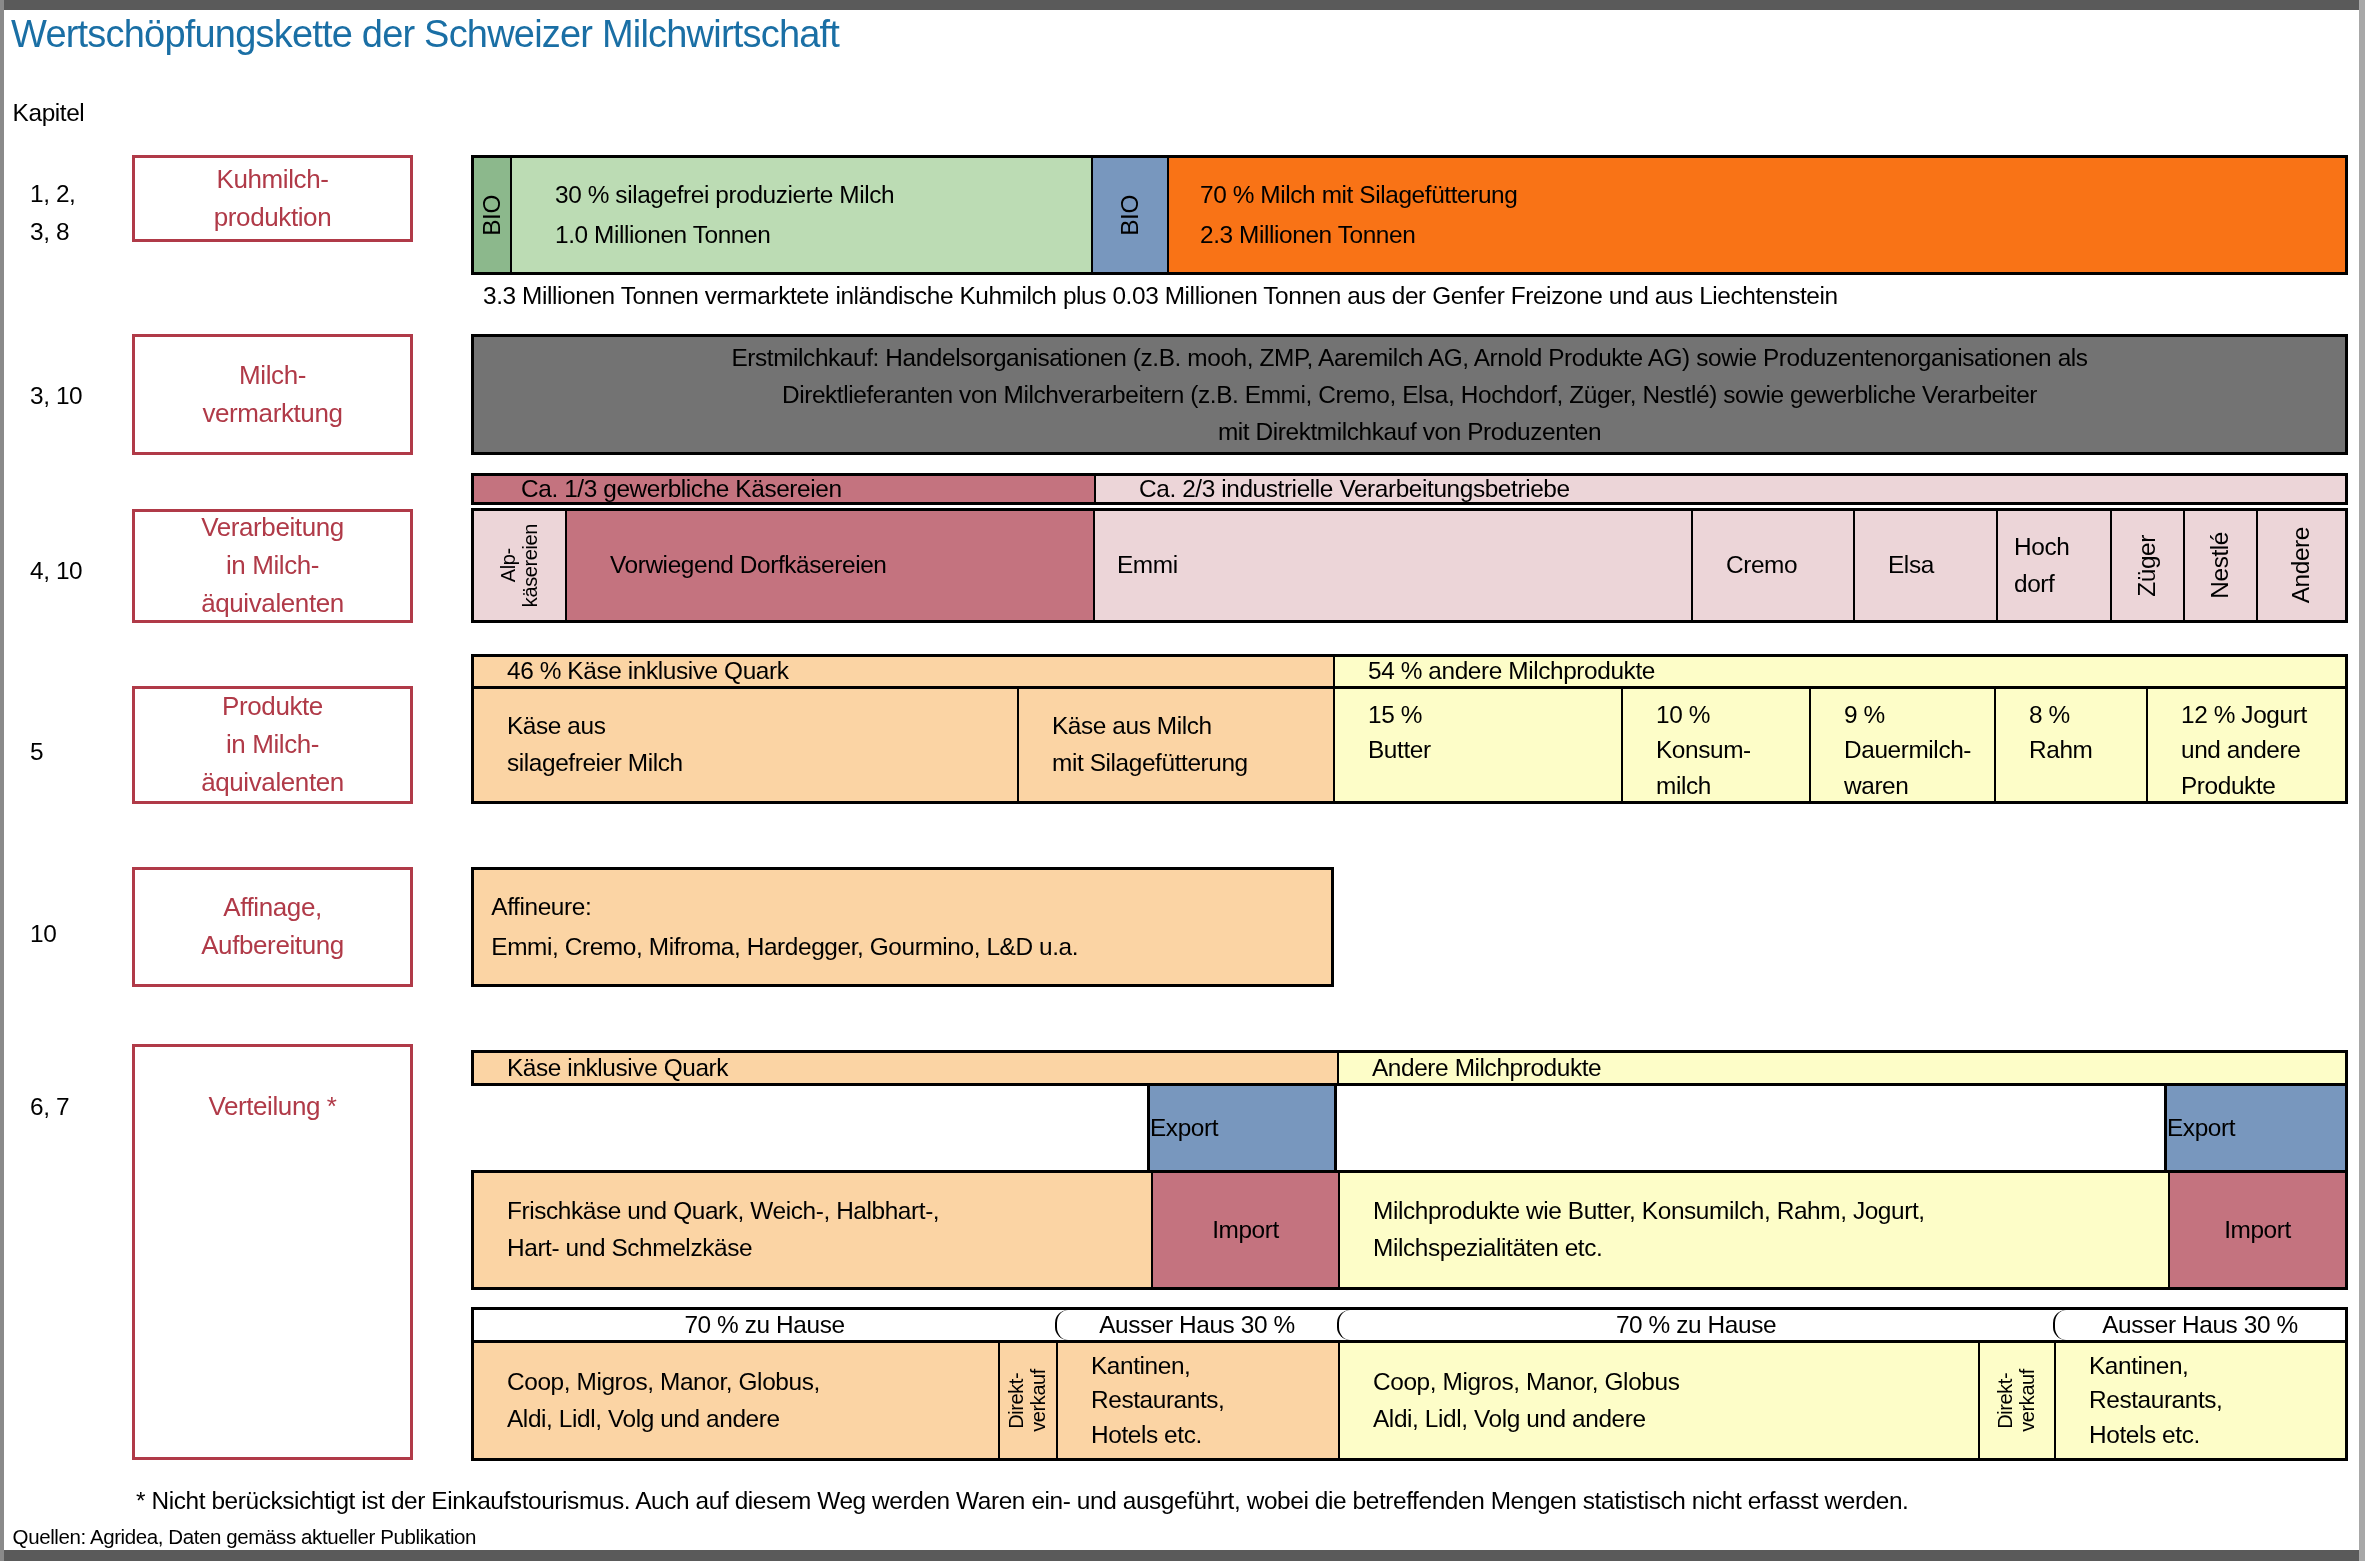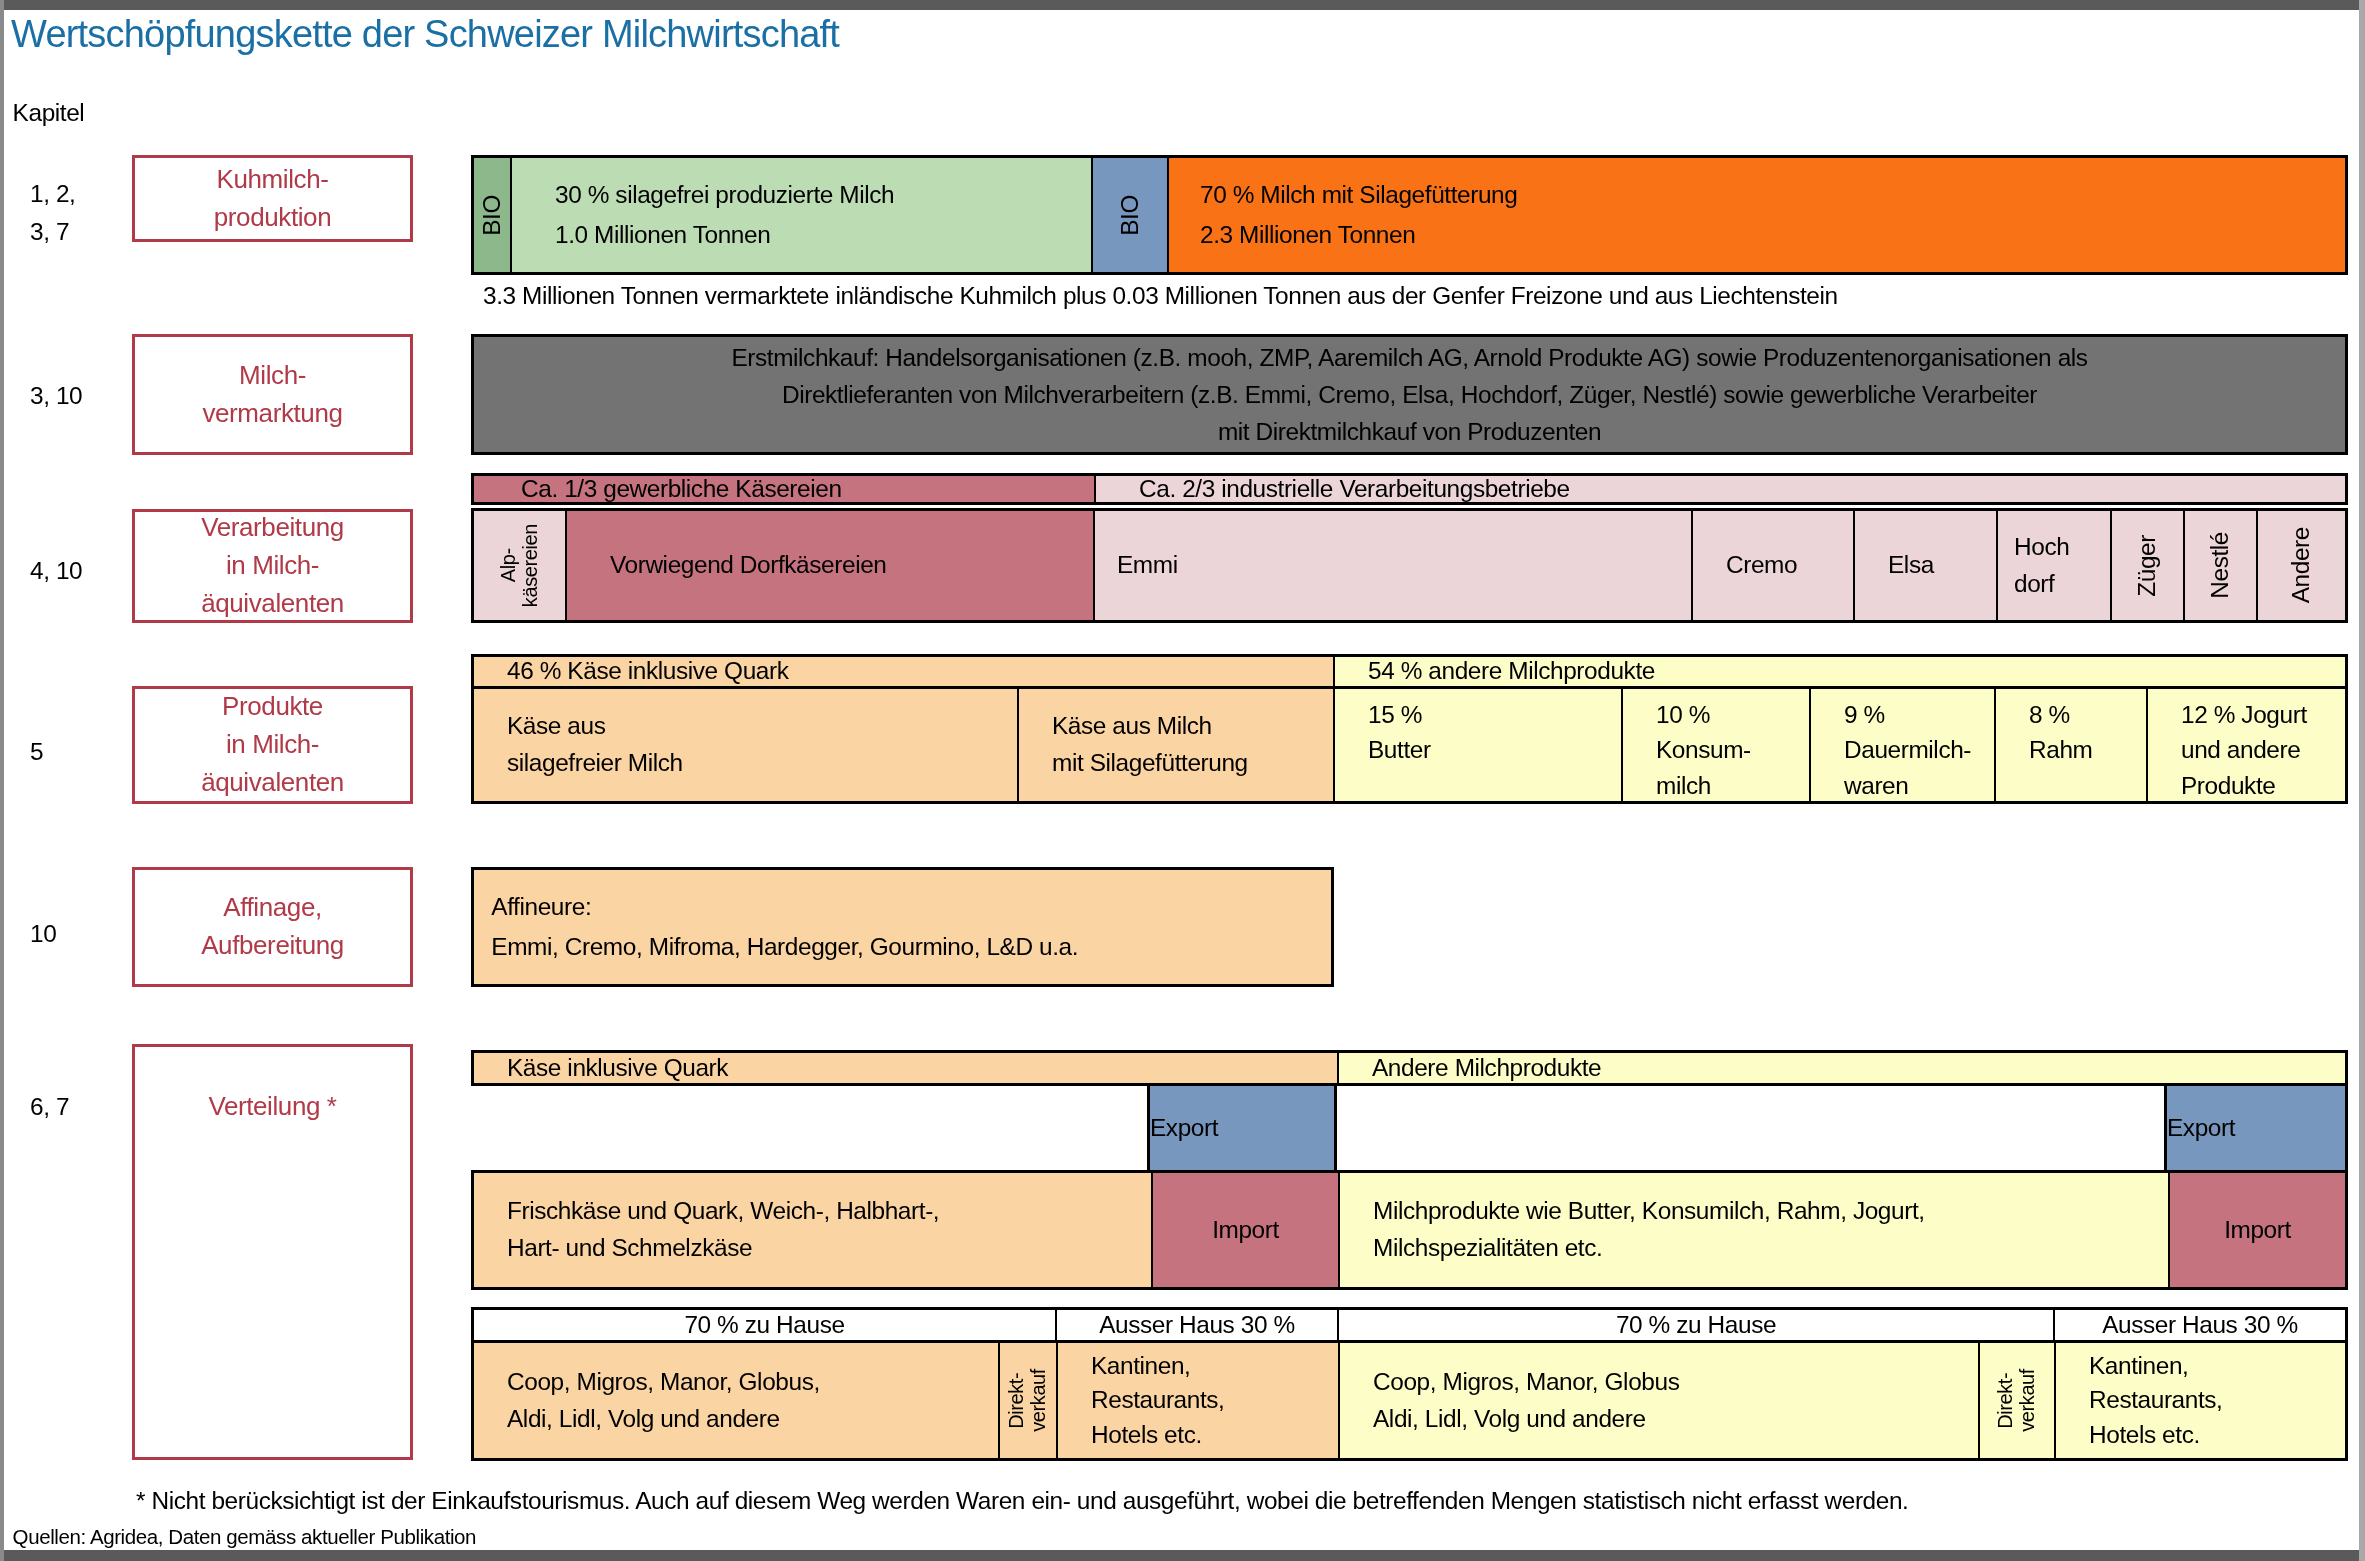"1, 2," div.chapter { text: 7 -> 8 }
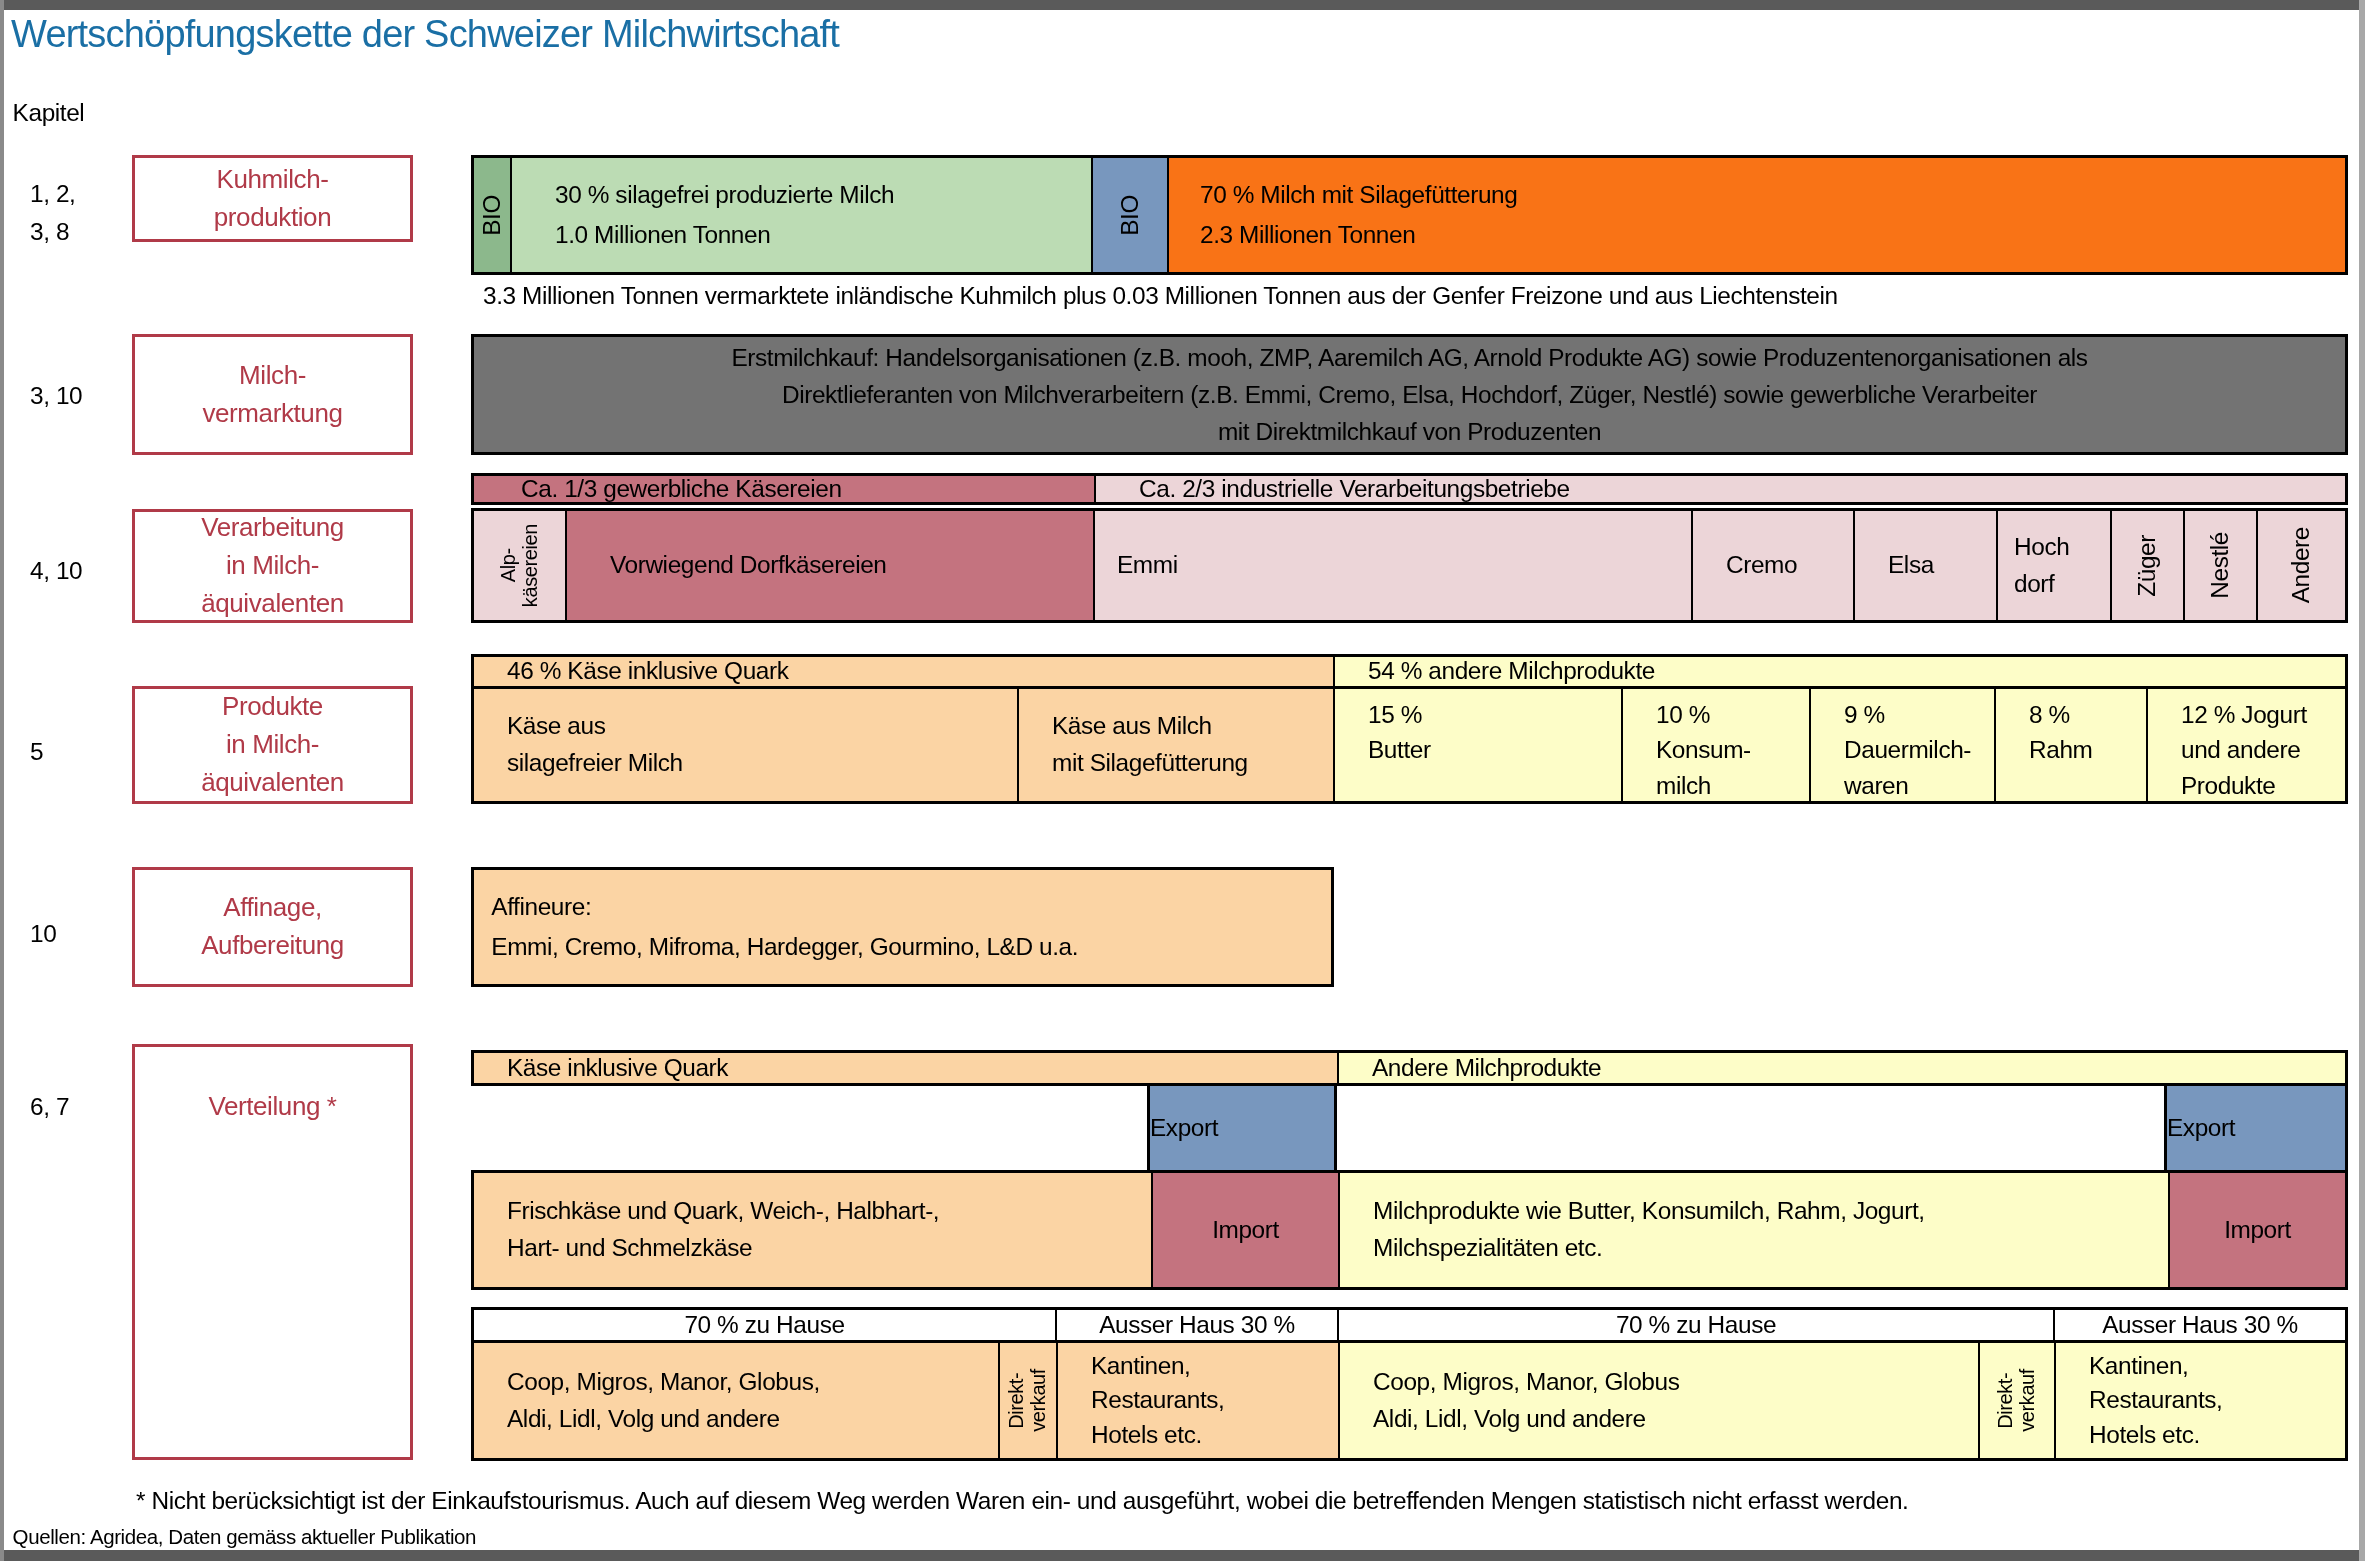"70 % zu Hause" .bg-w { border-radius: none -> 13px }
